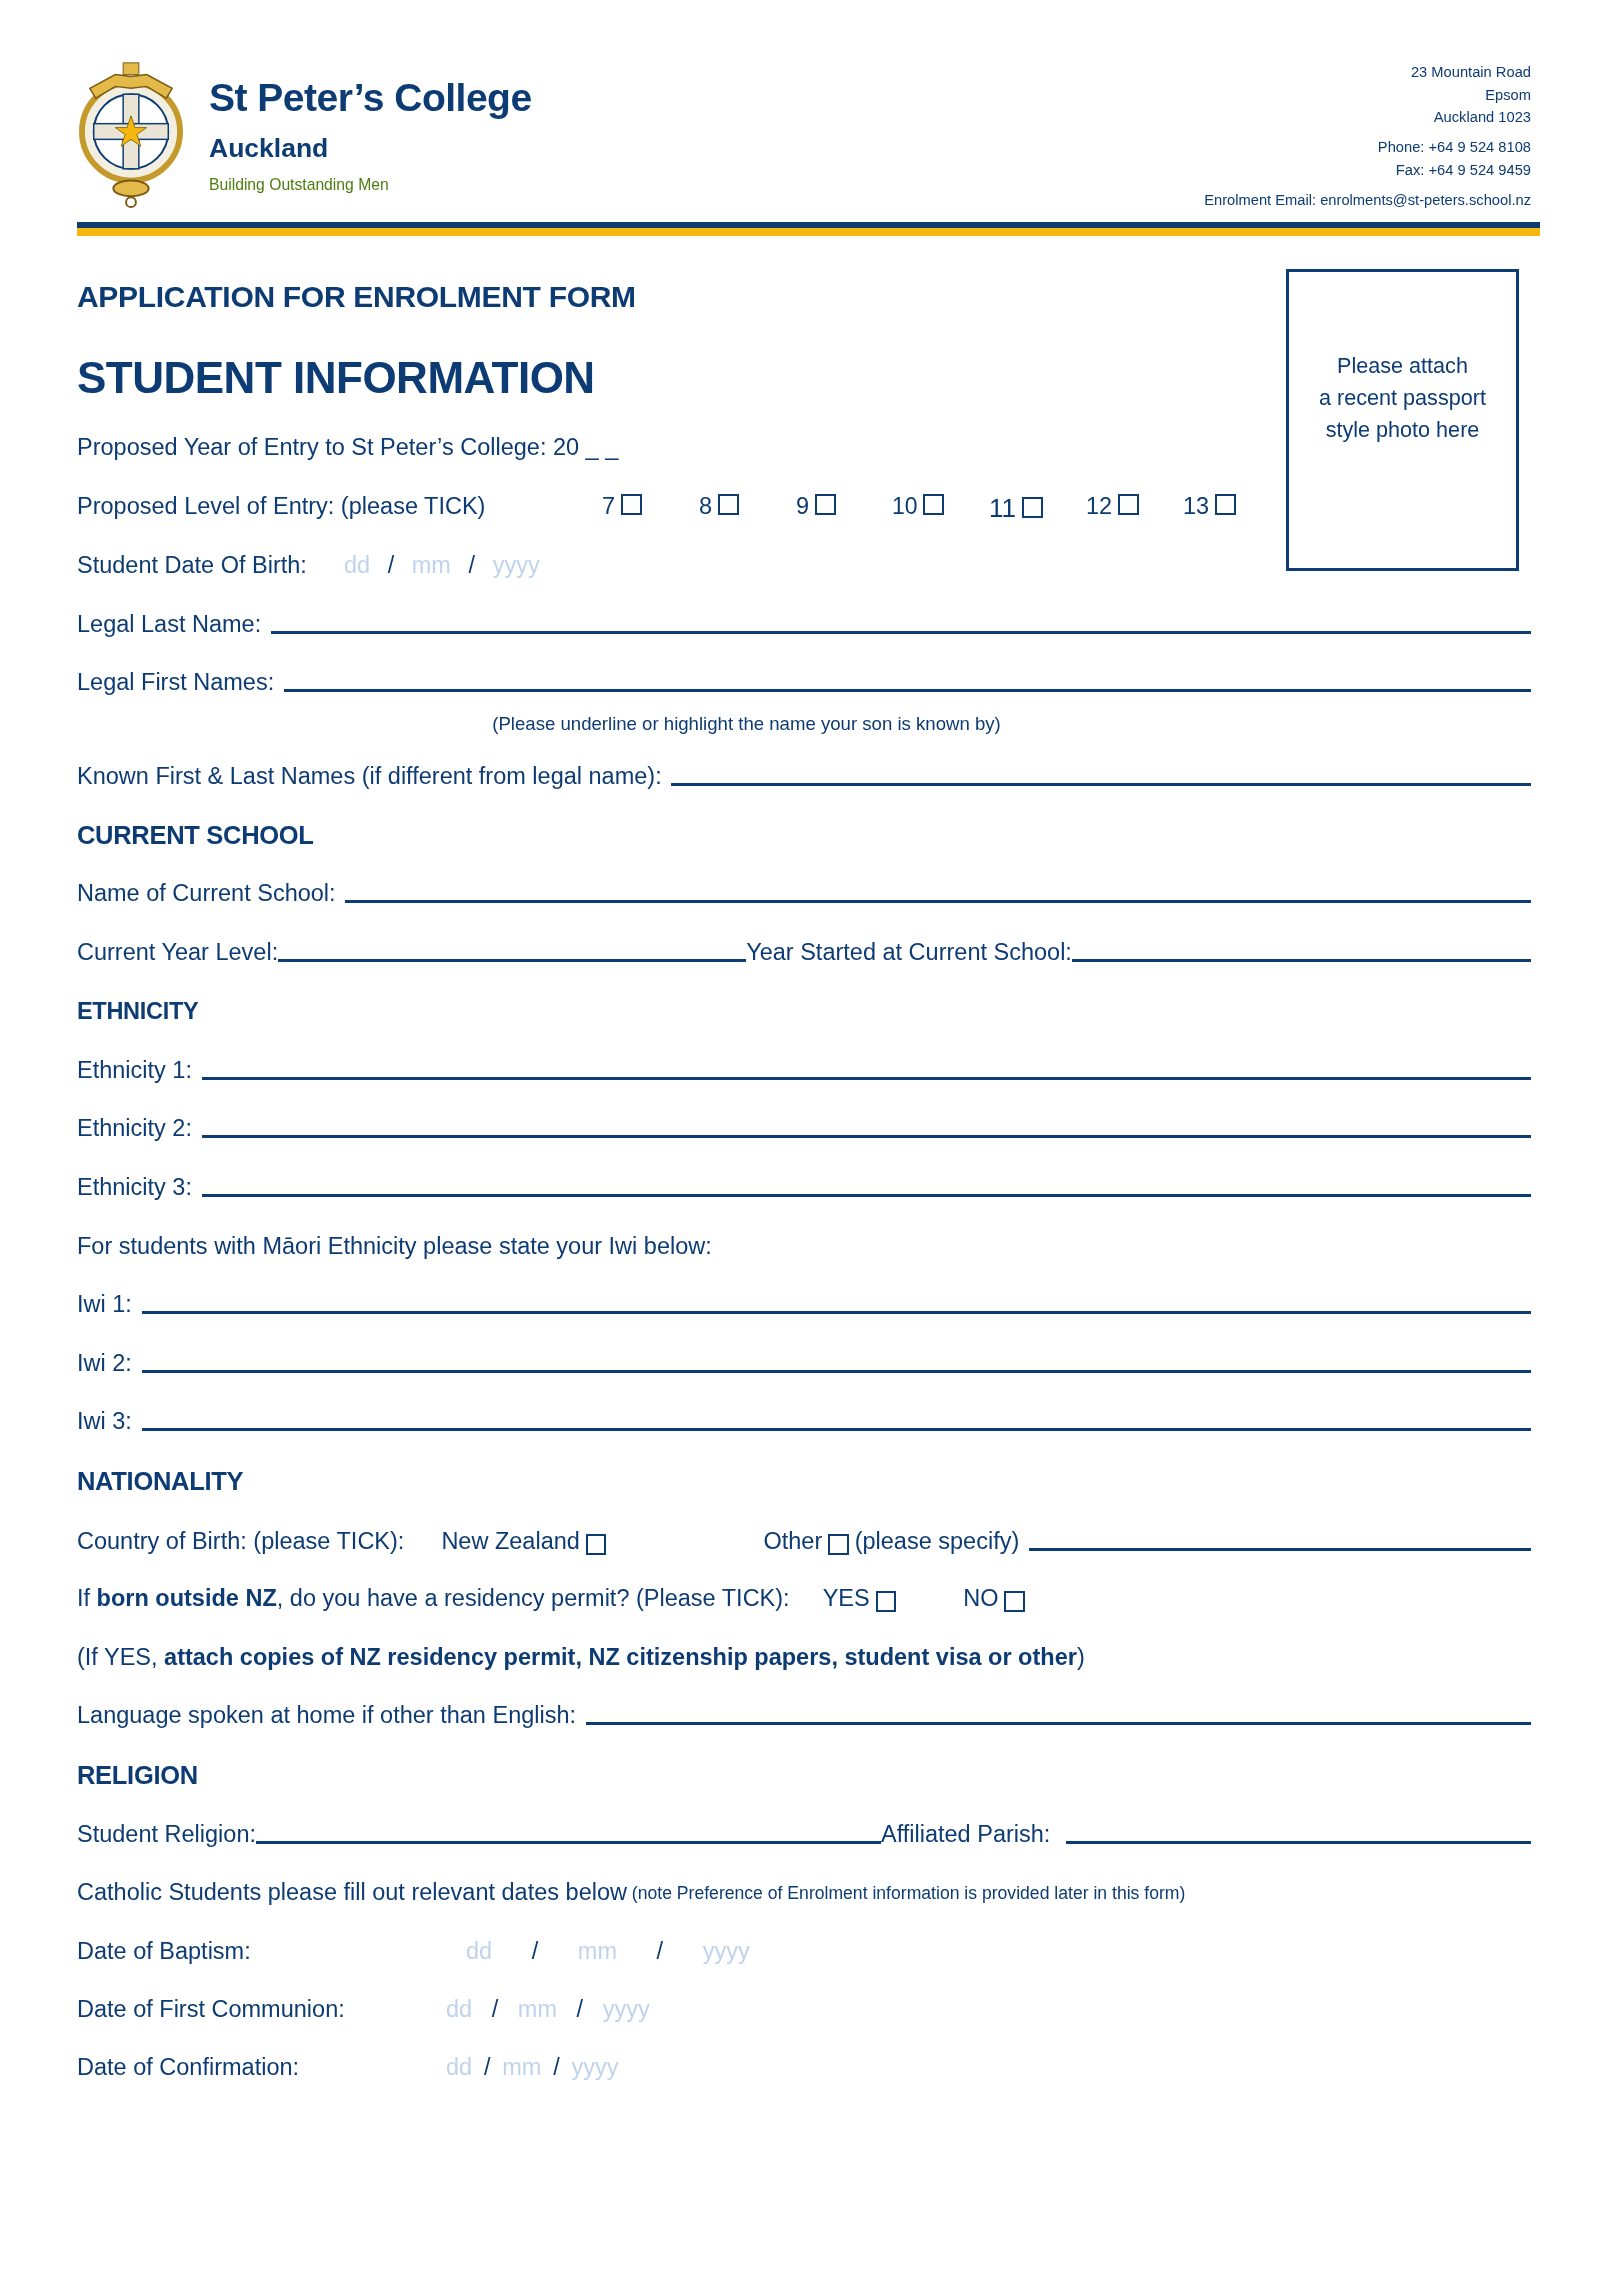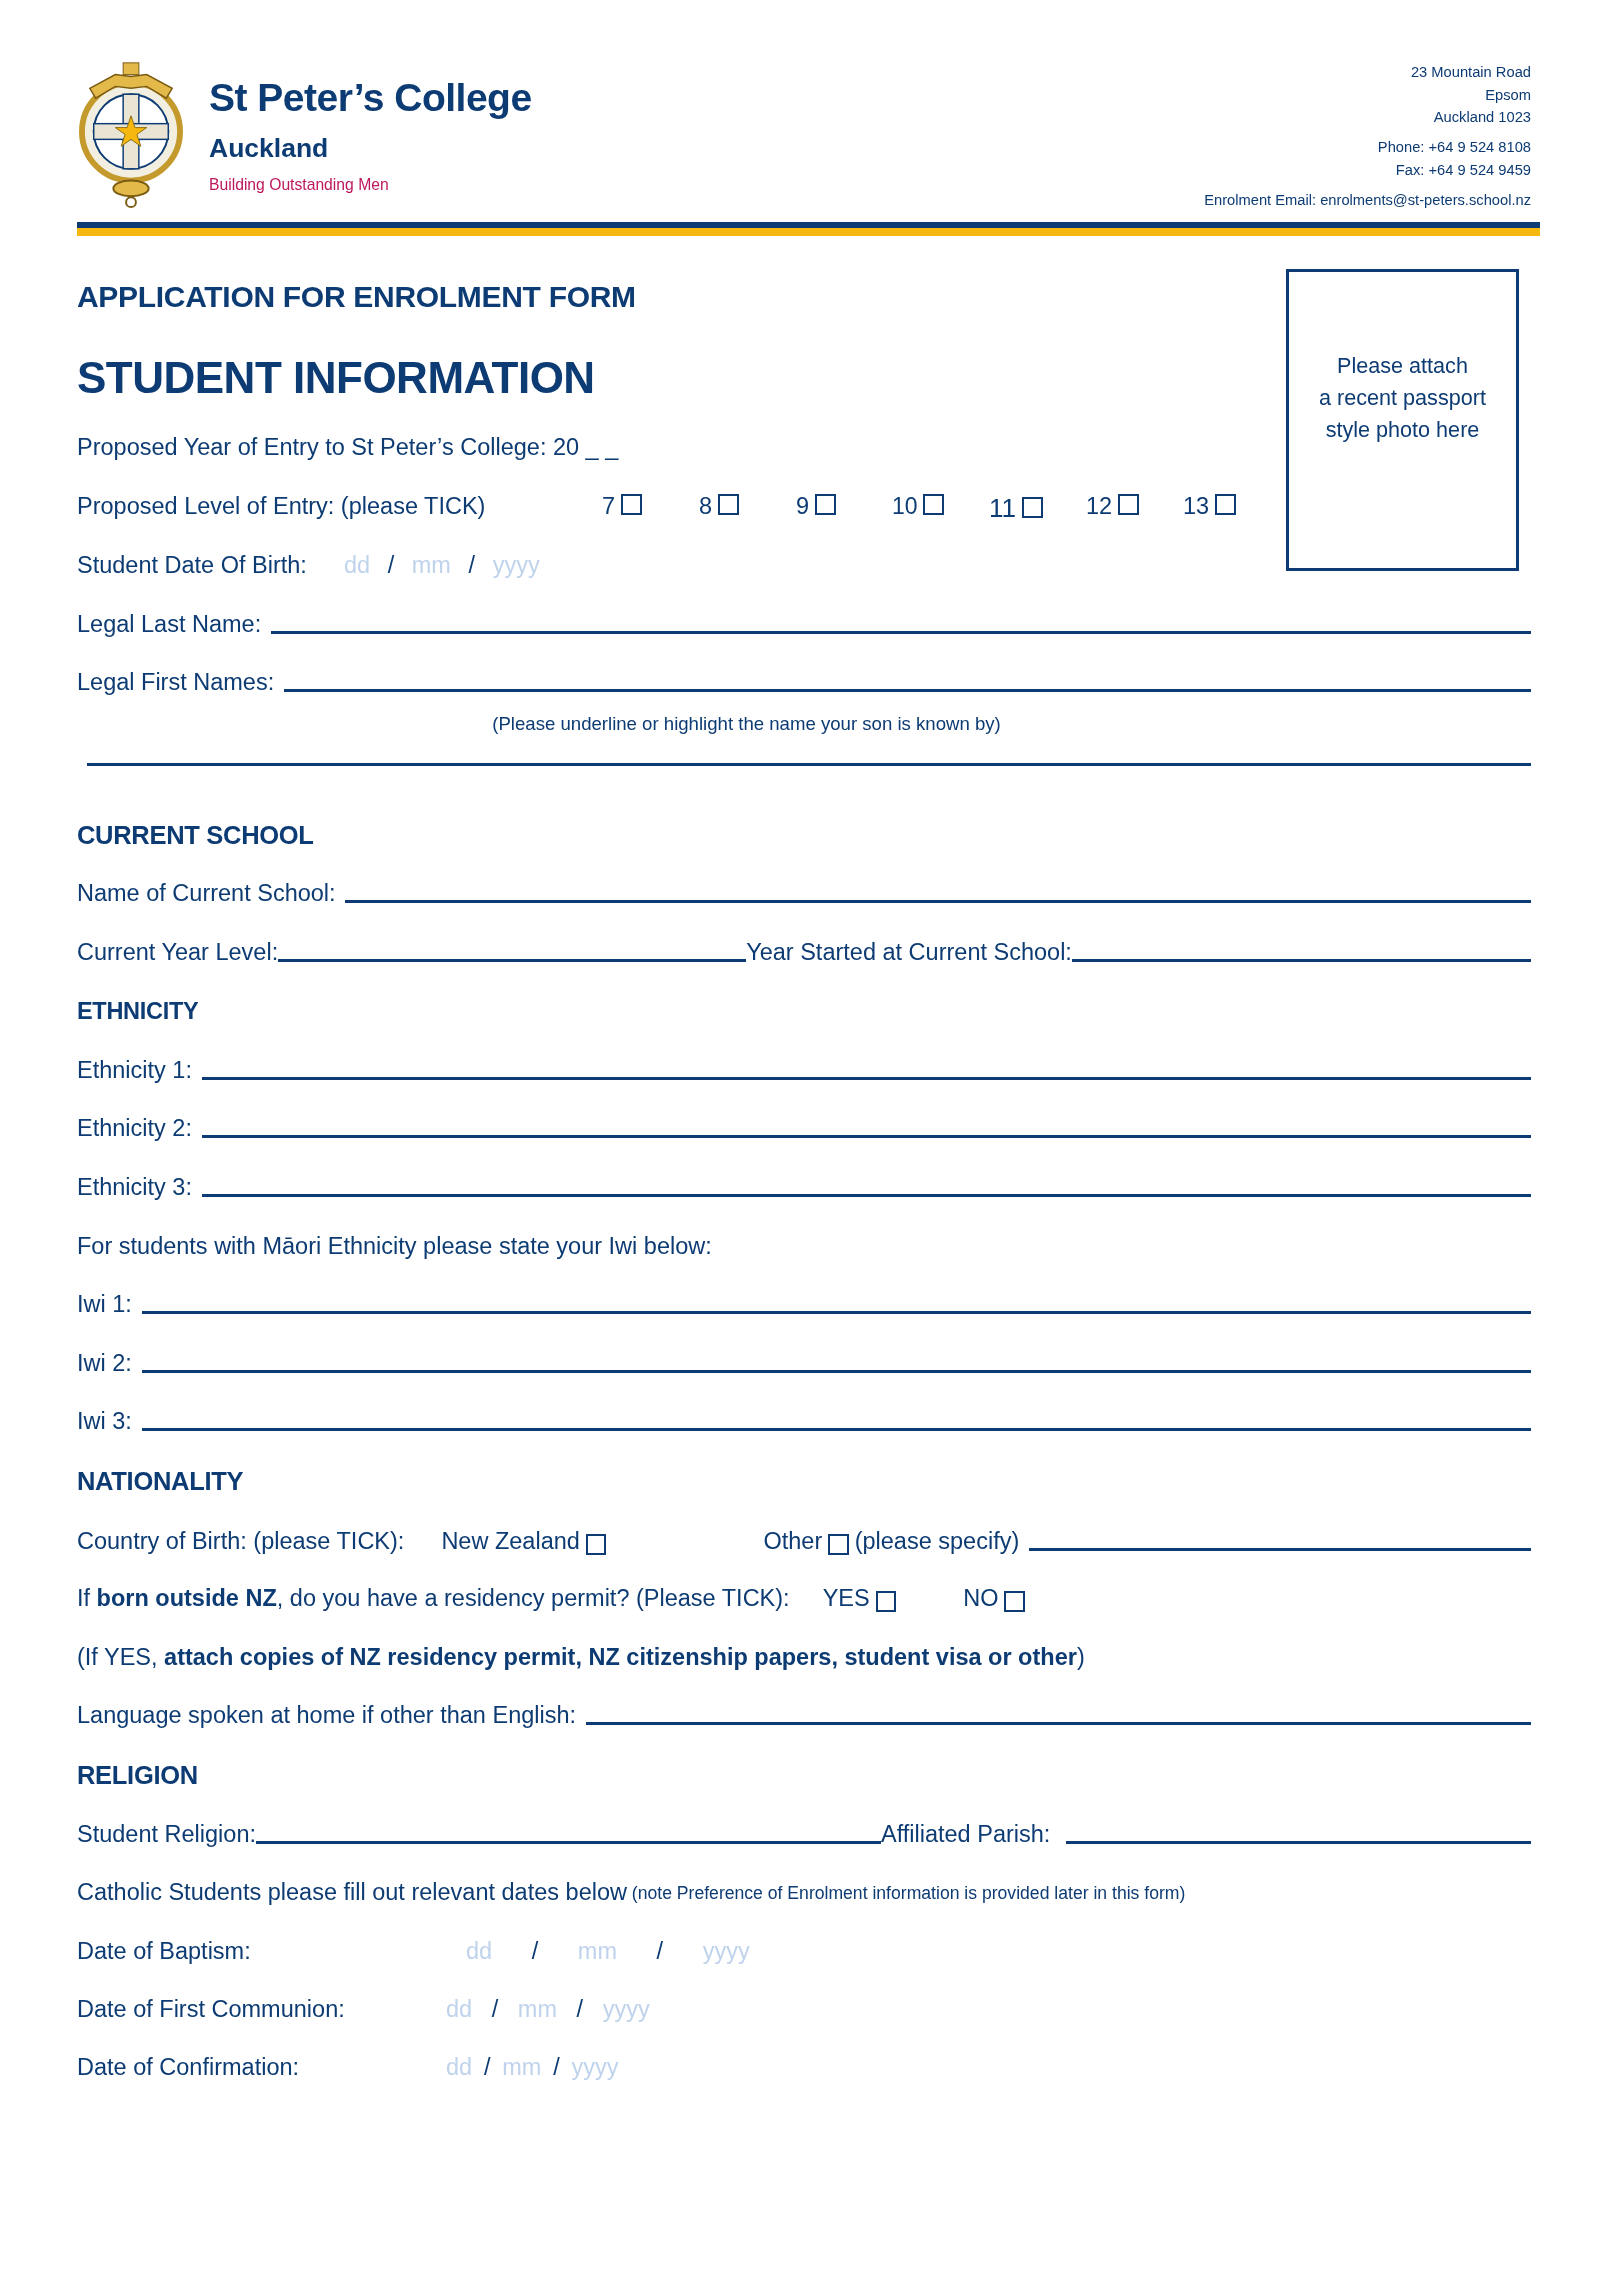"Building Outstanding Men" .brand-tag { color: #be185d -> #4d7c0f }
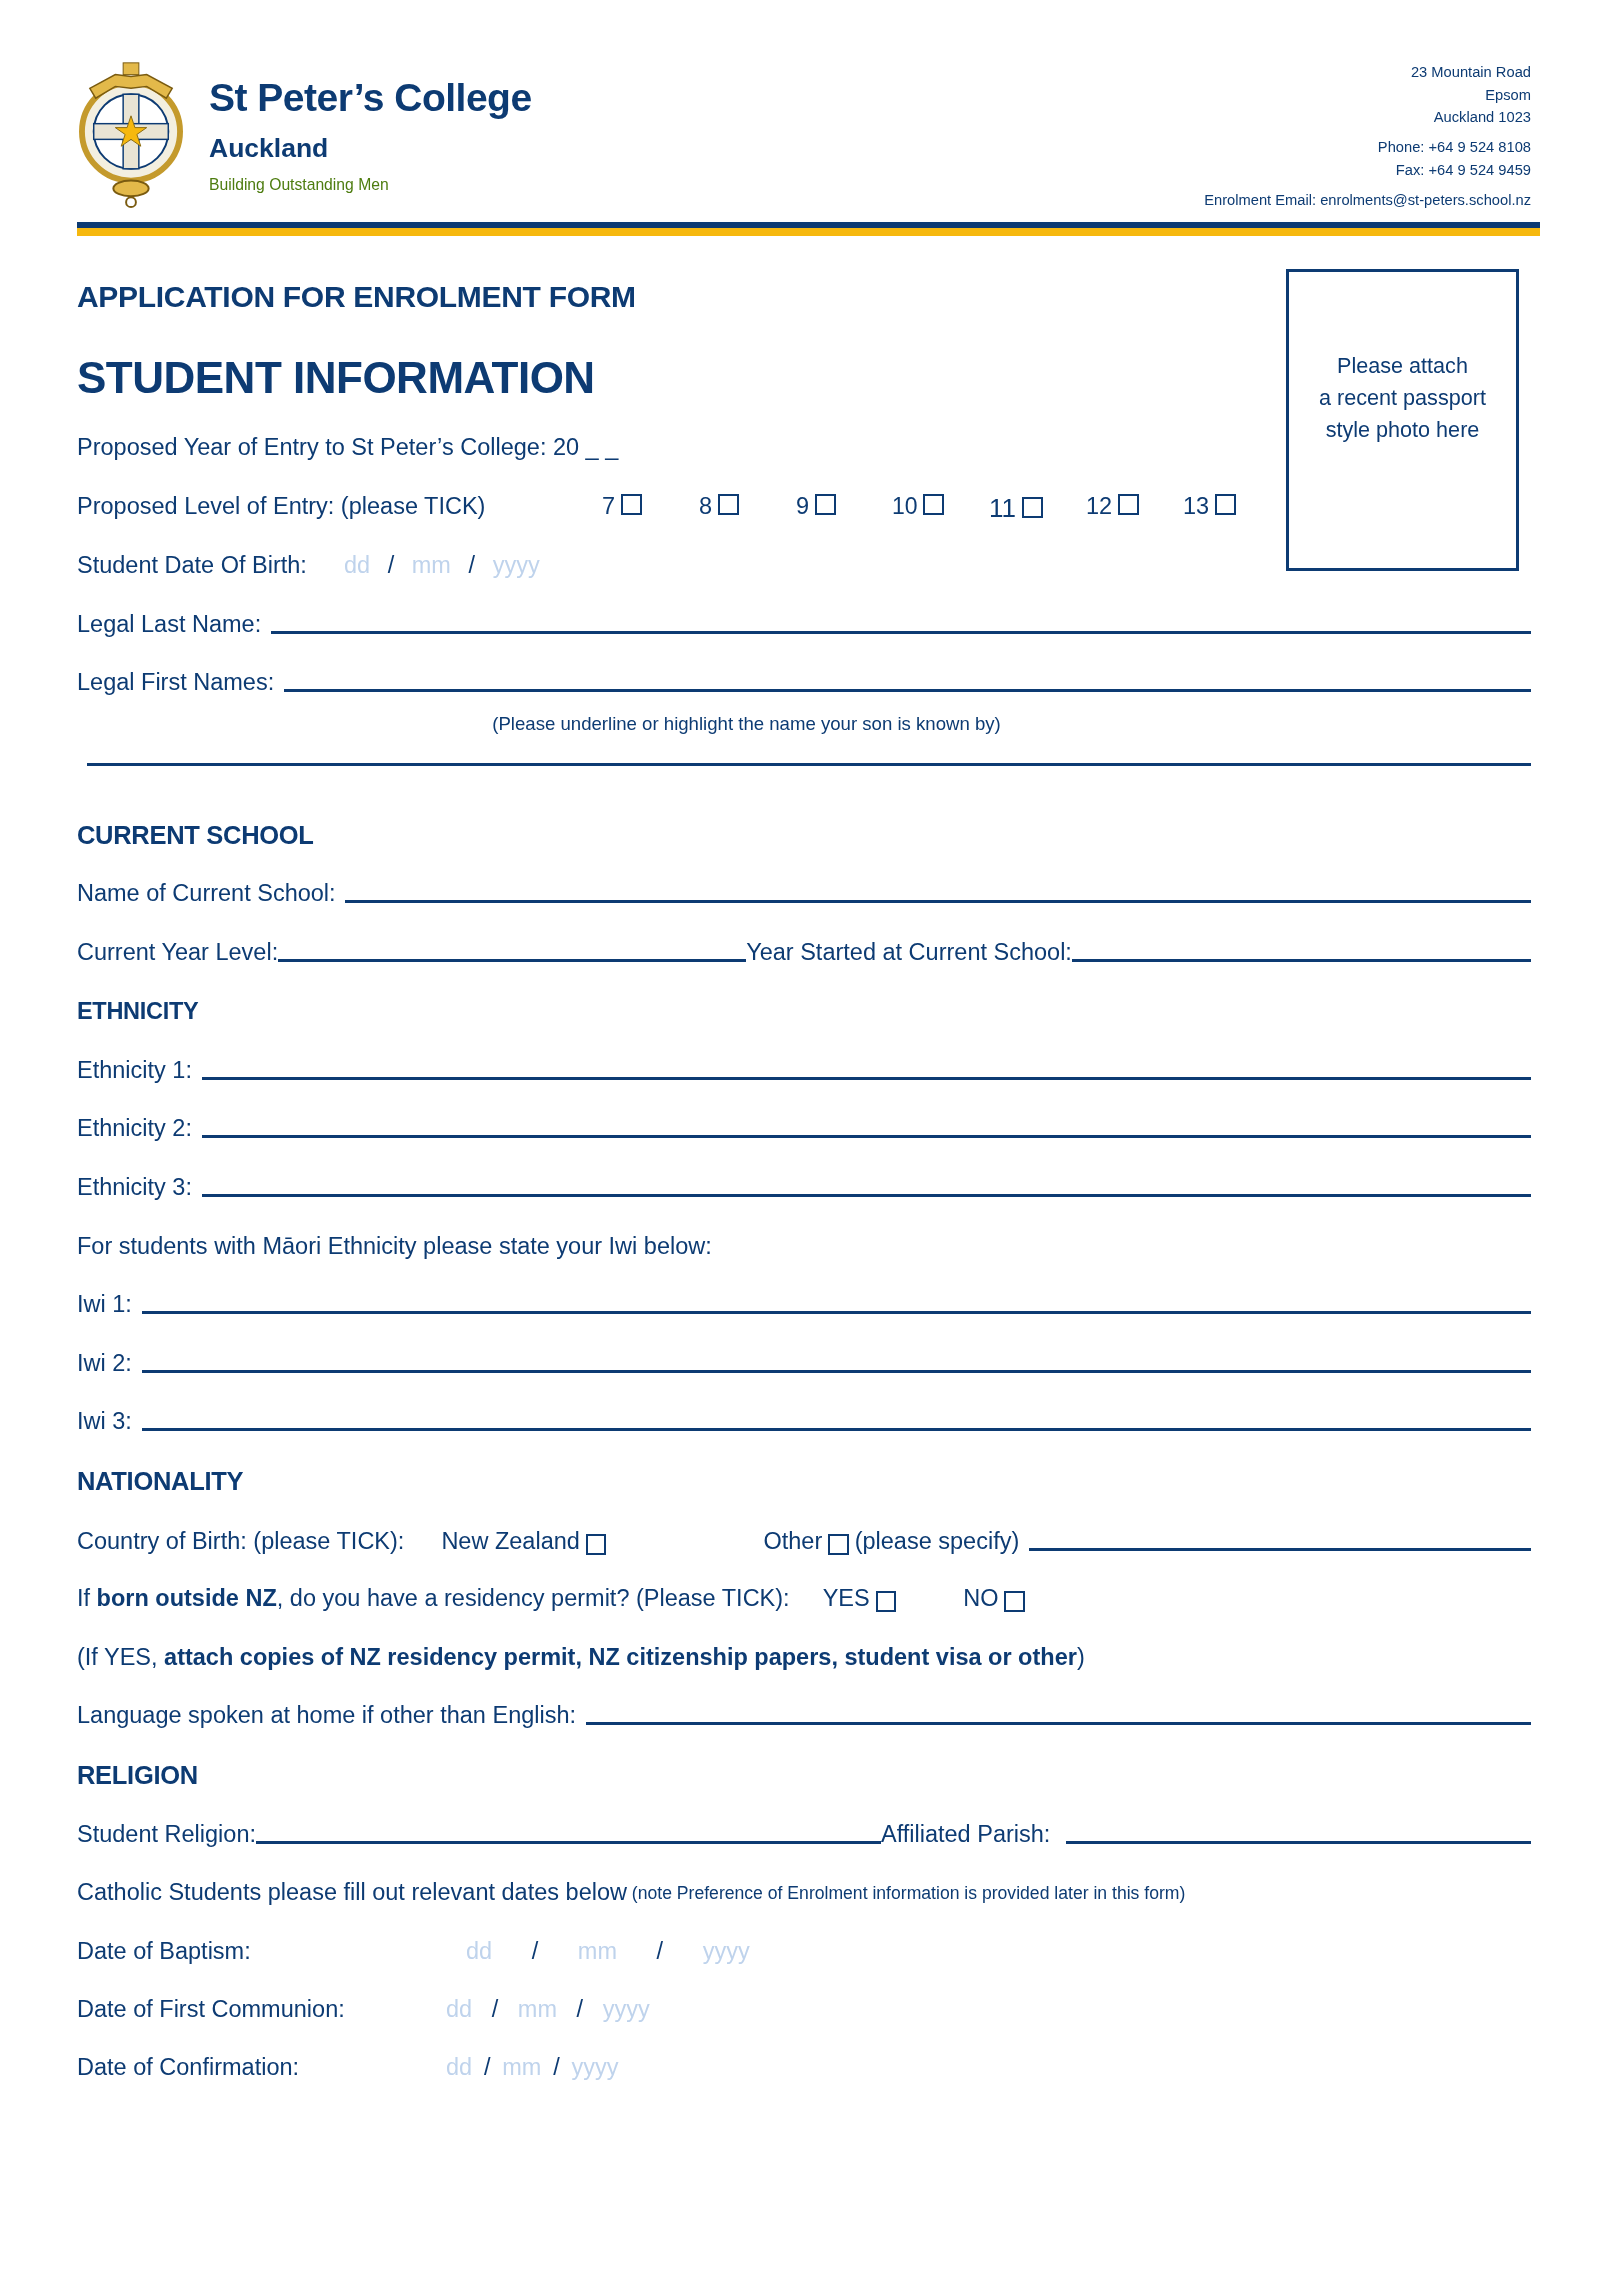"Known First & Last Names" span { html: none -> <span>Known First &amp; Last Names (if different from legal name):</span> }
